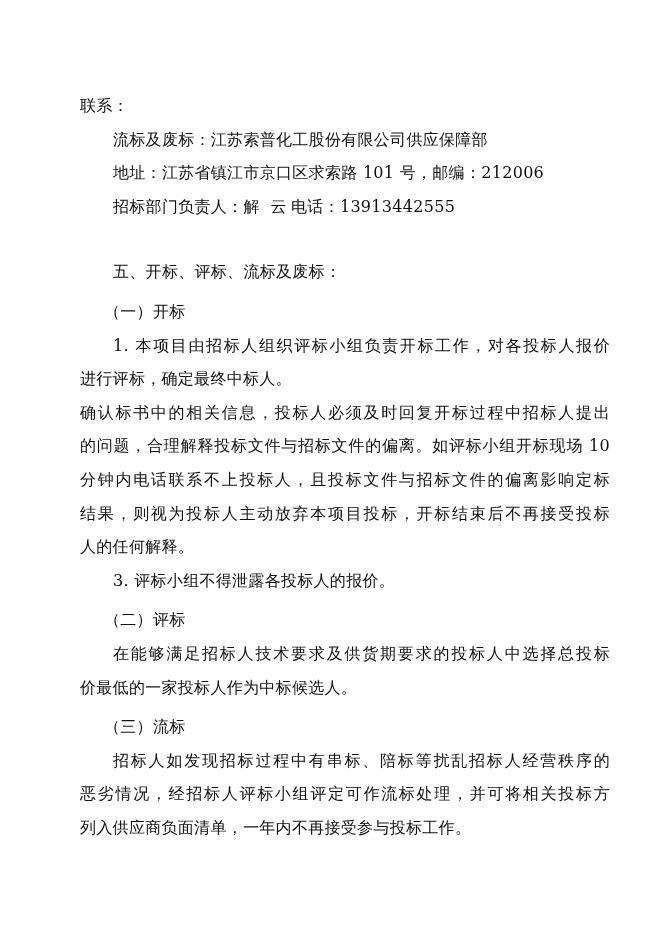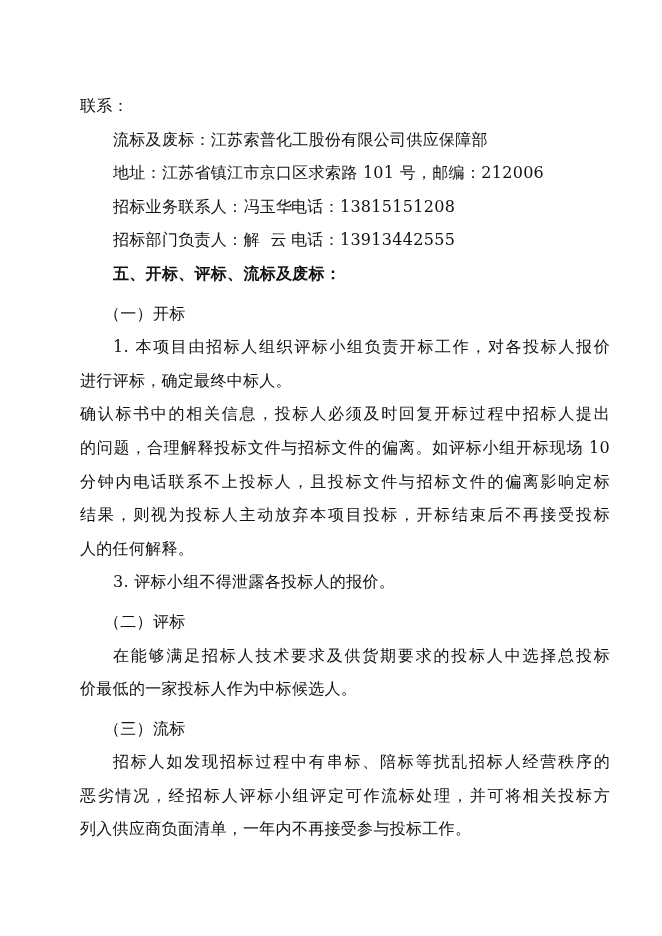"招标业务联系人：冯玉华" div.line { html: <div> <span>招标业务联系人：冯玉华</span> <span>电话：13815151208</span> </div> -> none }
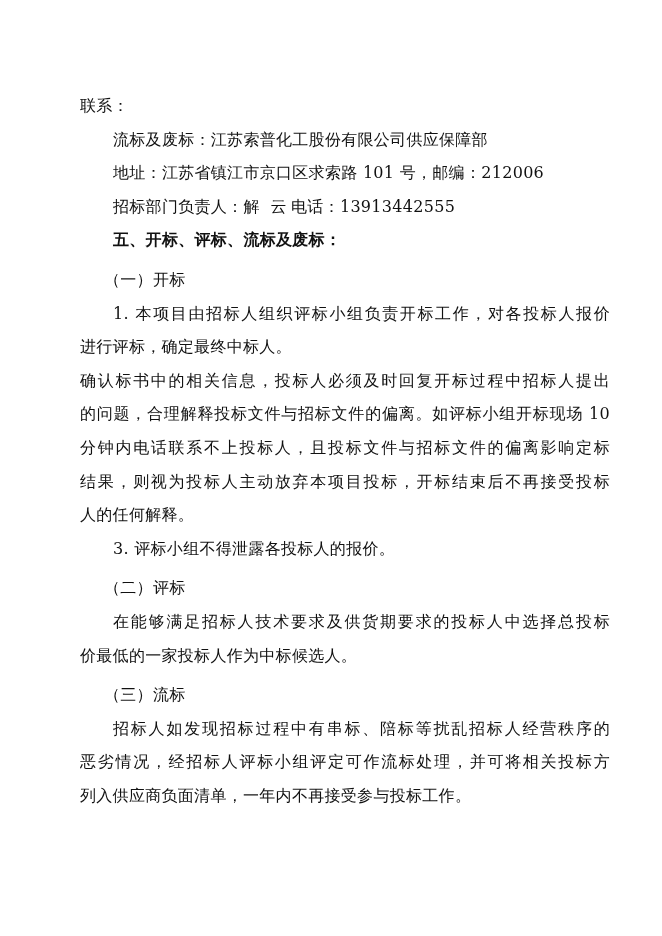"五、开标、评标、流标及废标：" .bold { font-weight: bold -> normal; margin-top: none -> 32px }
